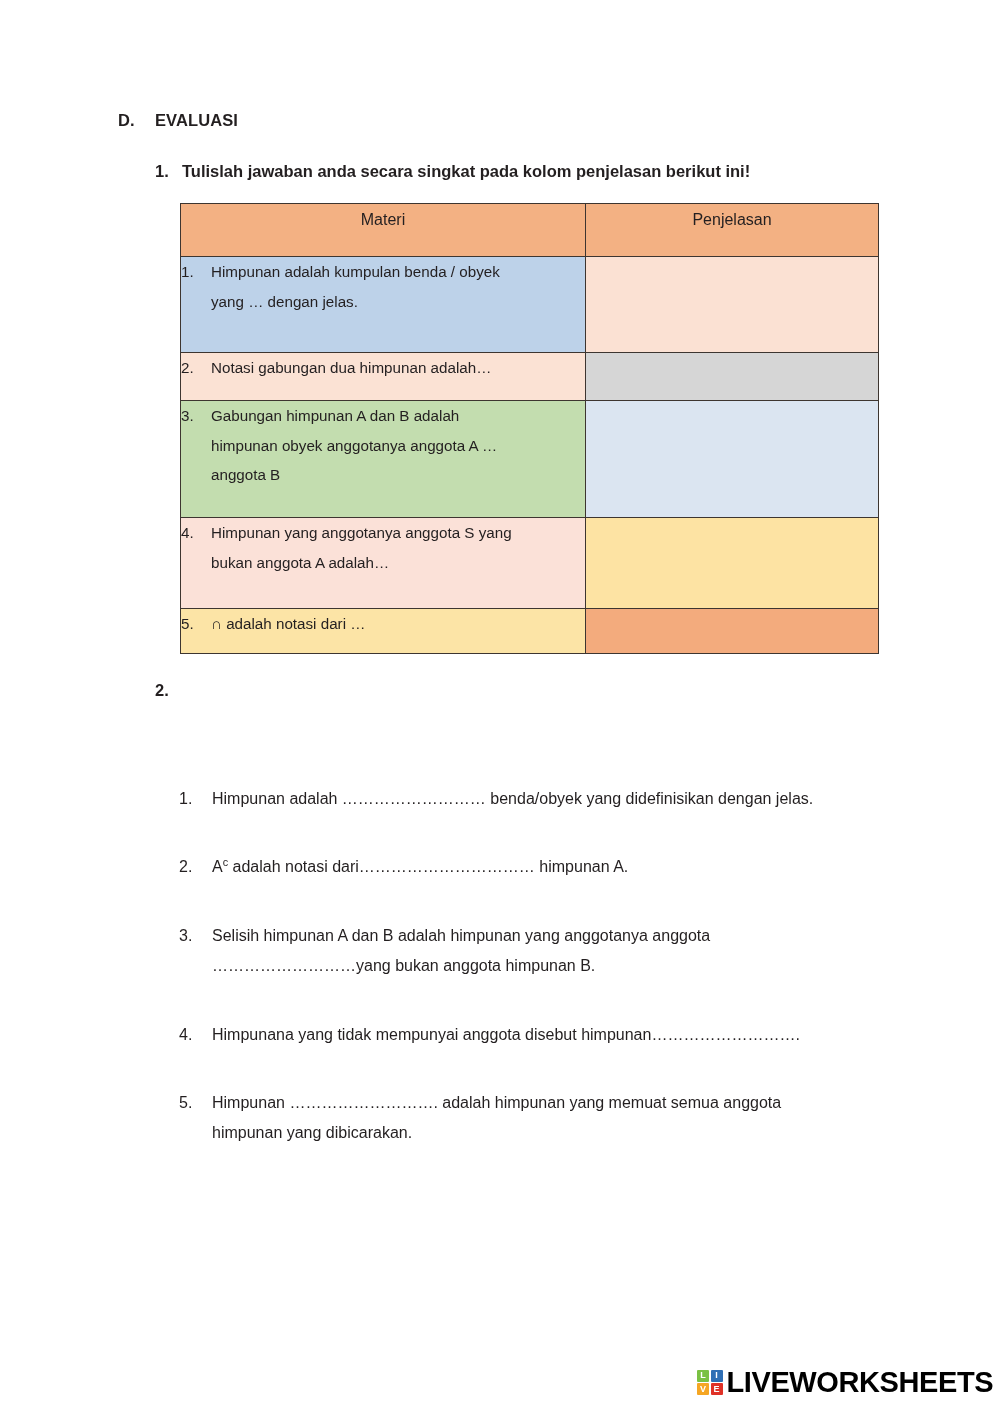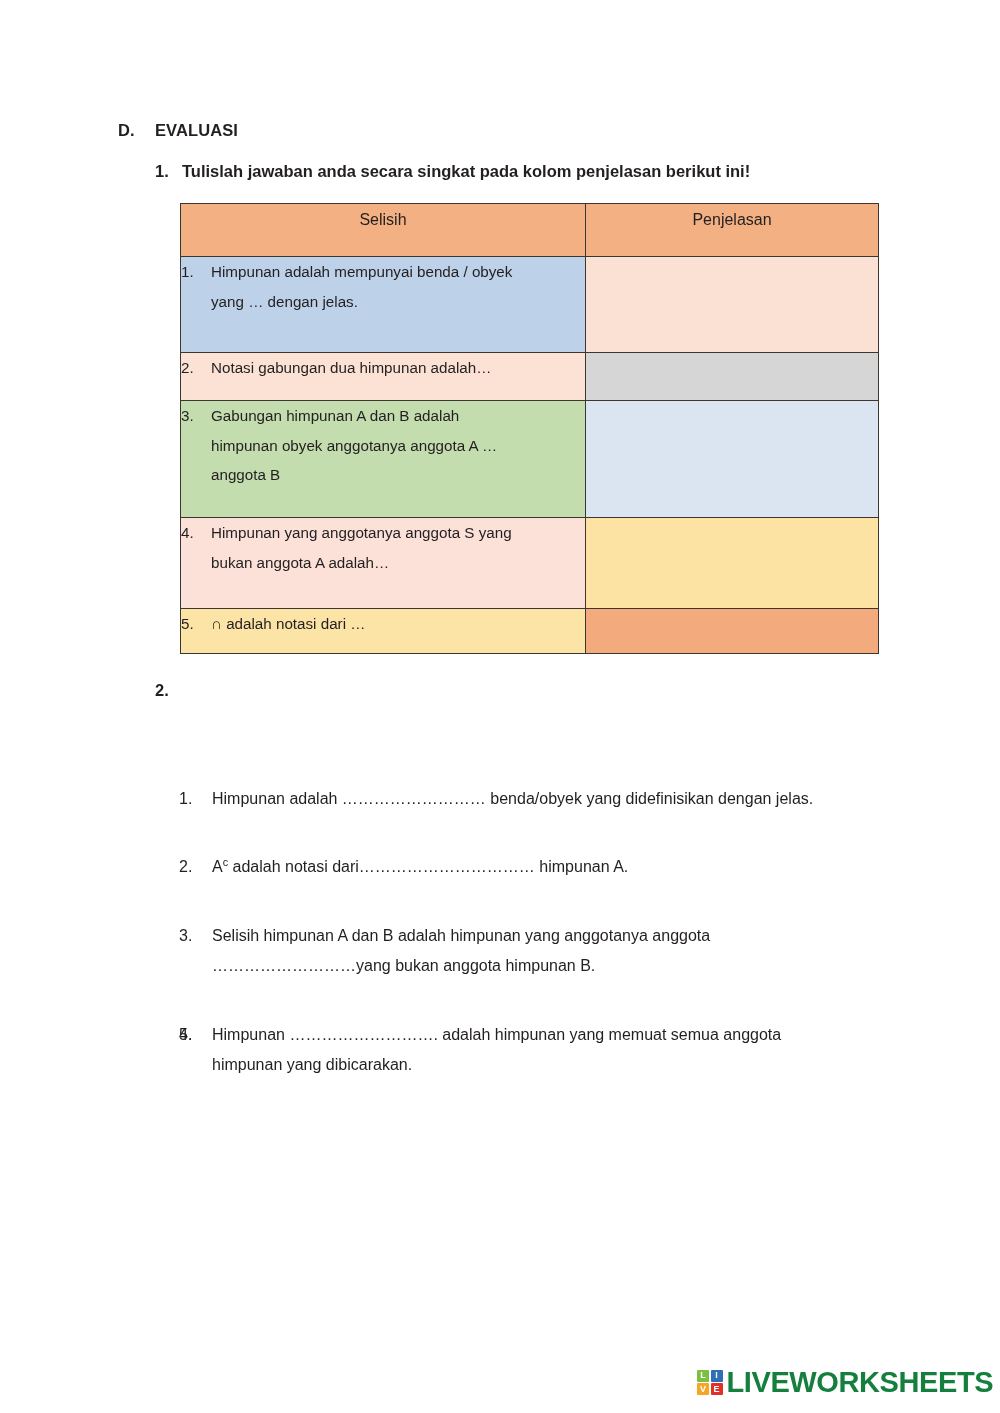"D. EVALUASI" .section-head { top: 121px -> 111px }
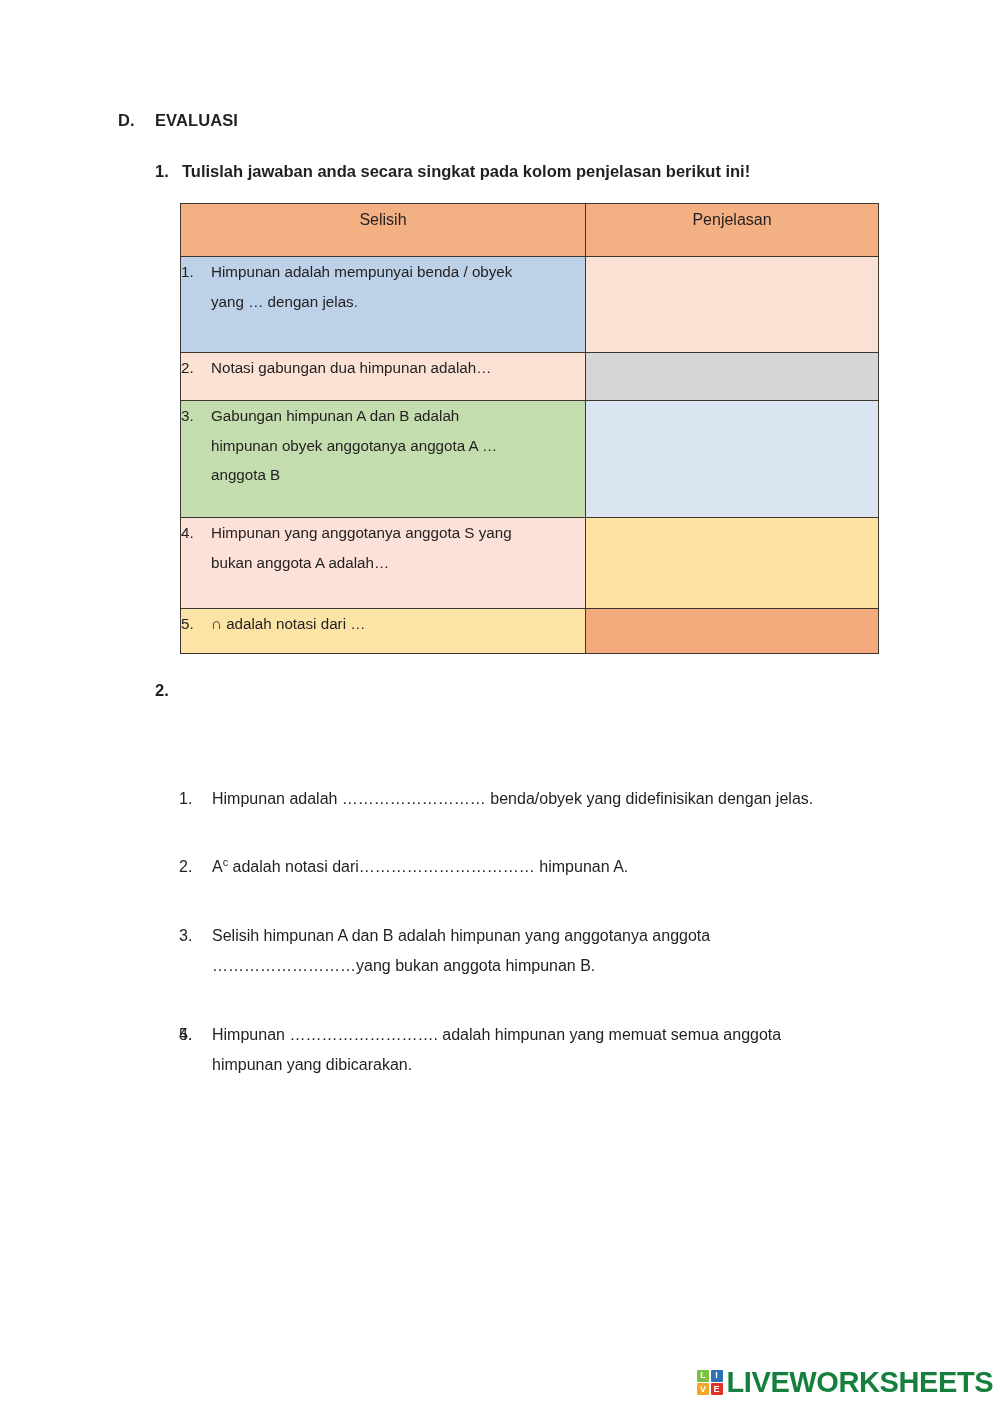"Selisih" th.hdr-cell { text: Selisih -> Materi }
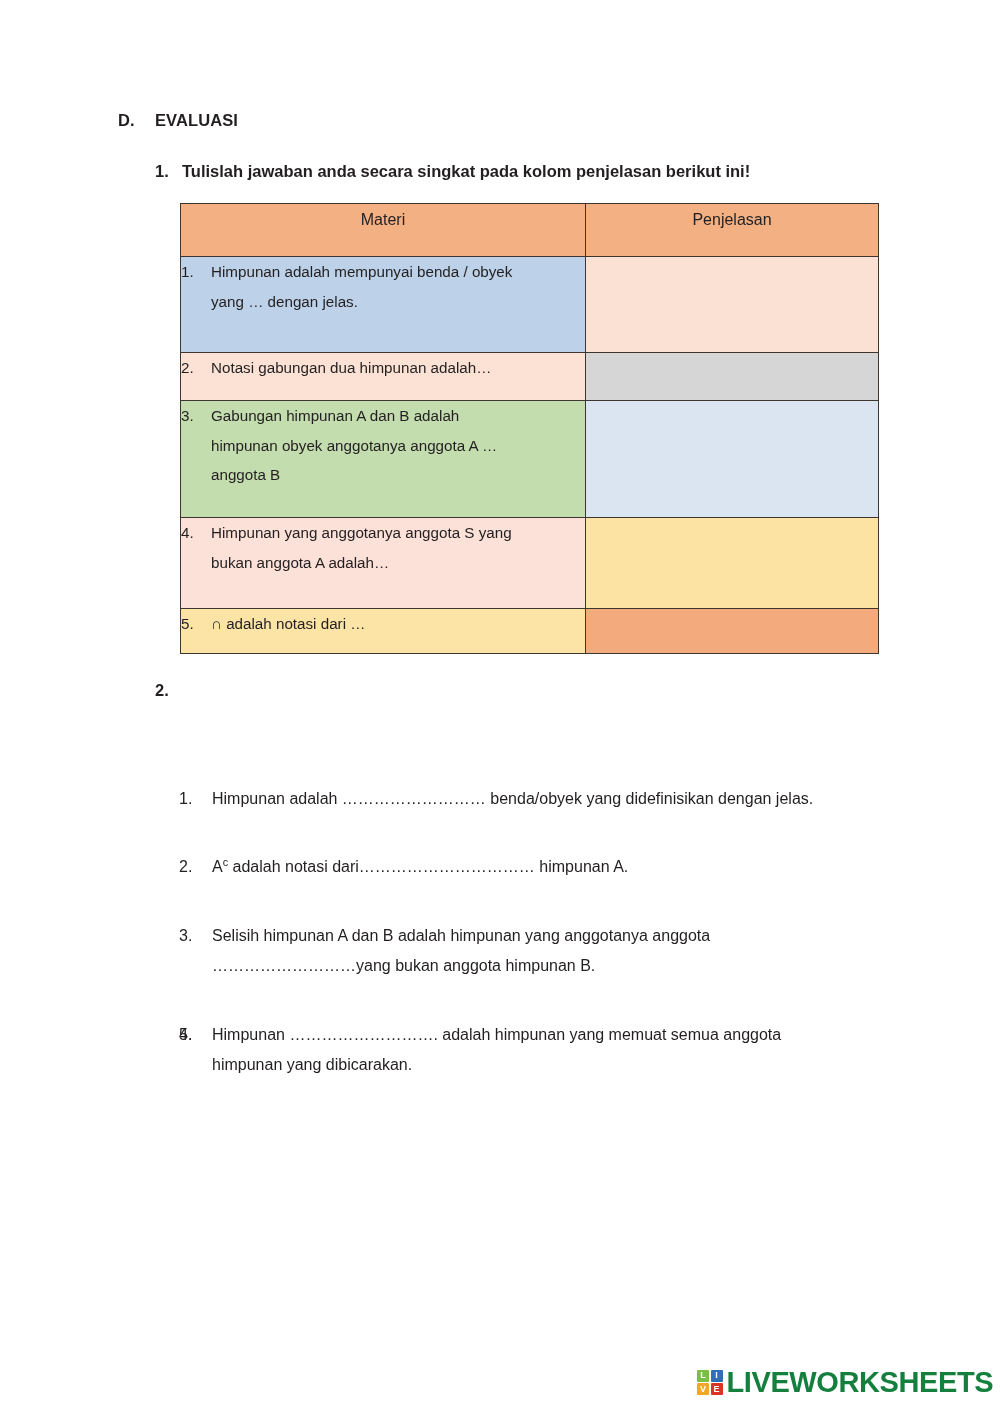"Himpunan adalah mempunyai benda /" span { text: mempunyai -> kumpulan }
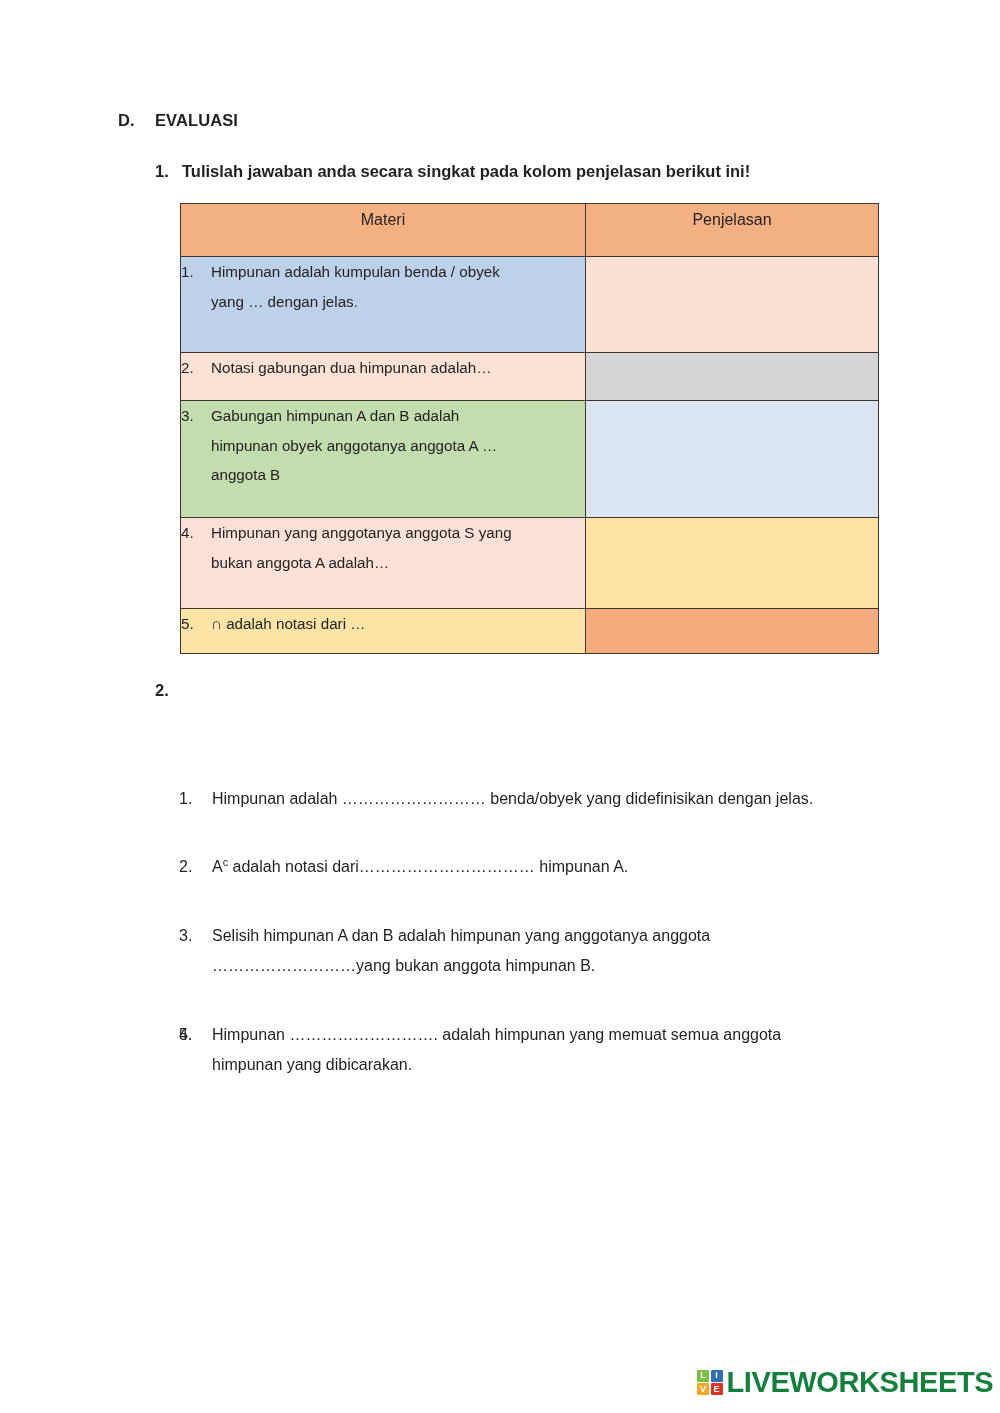"Himpunana yang tidak mempunyai anggota" span { html: none -> <span>Himpunana yang tidak mempunyai anggota disebut himpunan……………………….</span> }
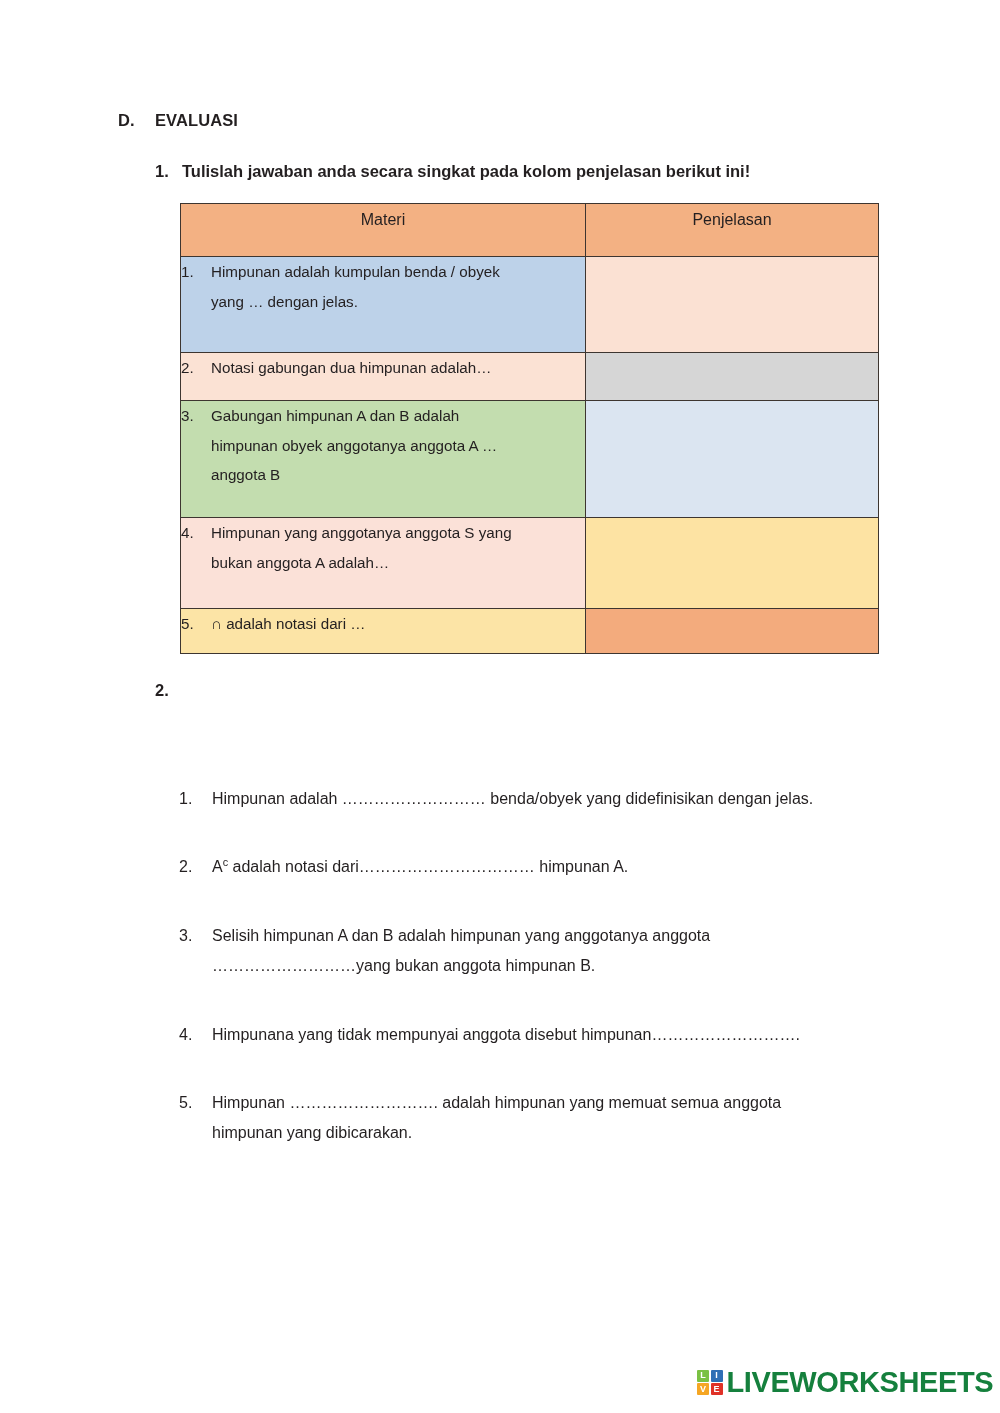"LIVEWORKSHEETS" .logo-word { color: #15803d -> #000000 }
